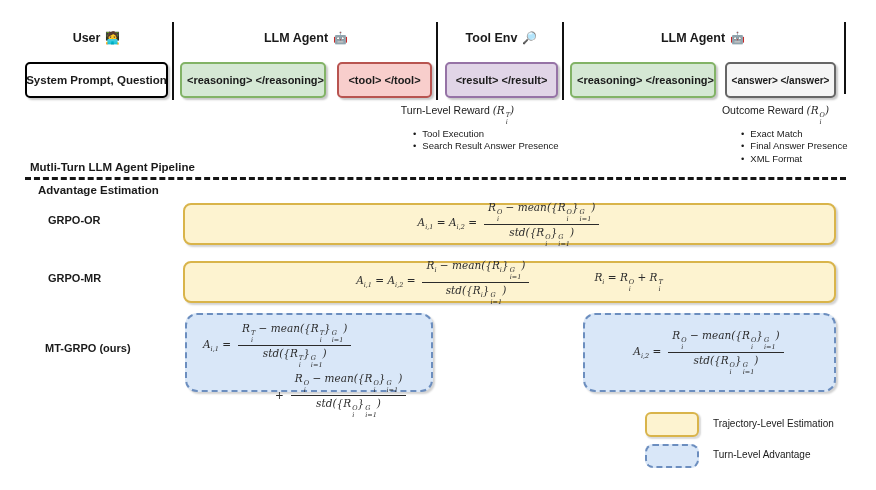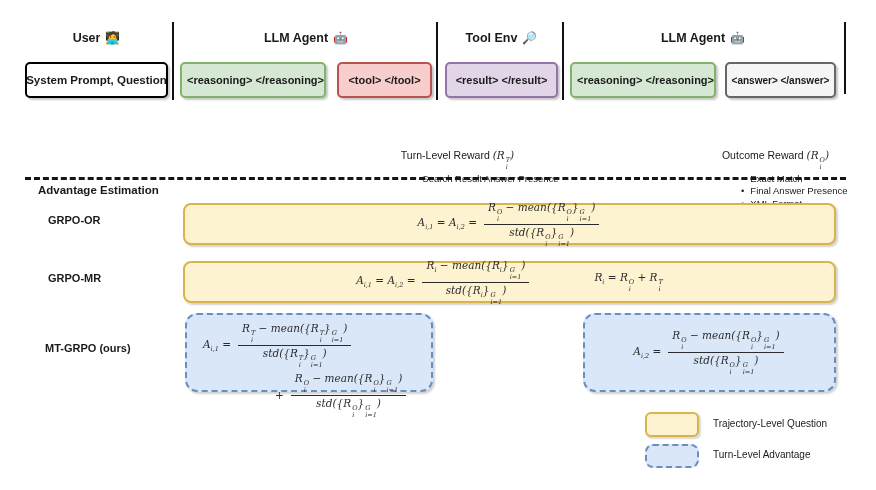"Turn-Level Reward (R )" .reward .rtitle { margin-top: 45px -> none }
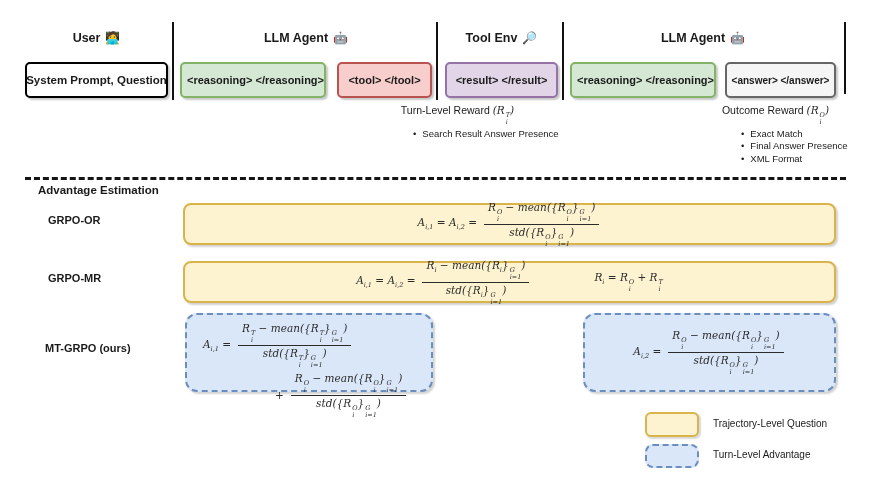"Tool Execution" li { html: none -> <li>Tool Execution</li> }
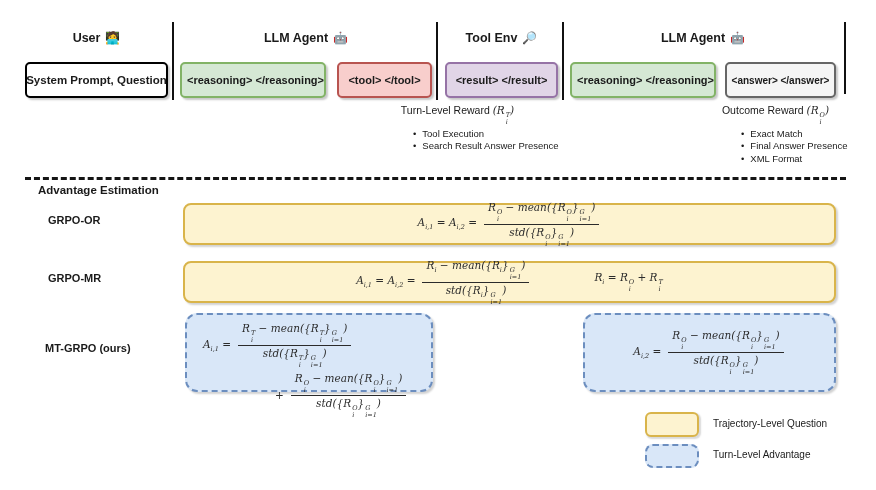"Mutli-Turn LLM Agent Pipeline" div.abs { html: none -> <div>Mutli-Turn LLM Agent Pipeline</div> }
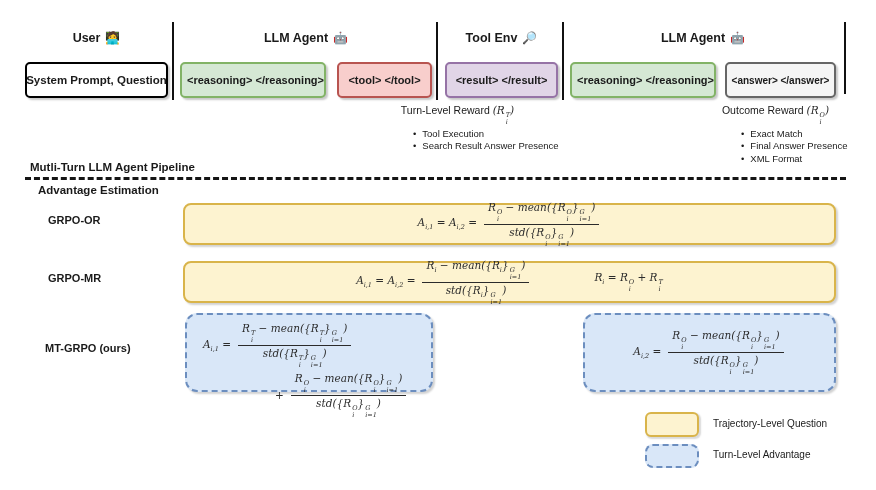"Trajectory-Level Question" div.abs { text: Question -> Estimation }
